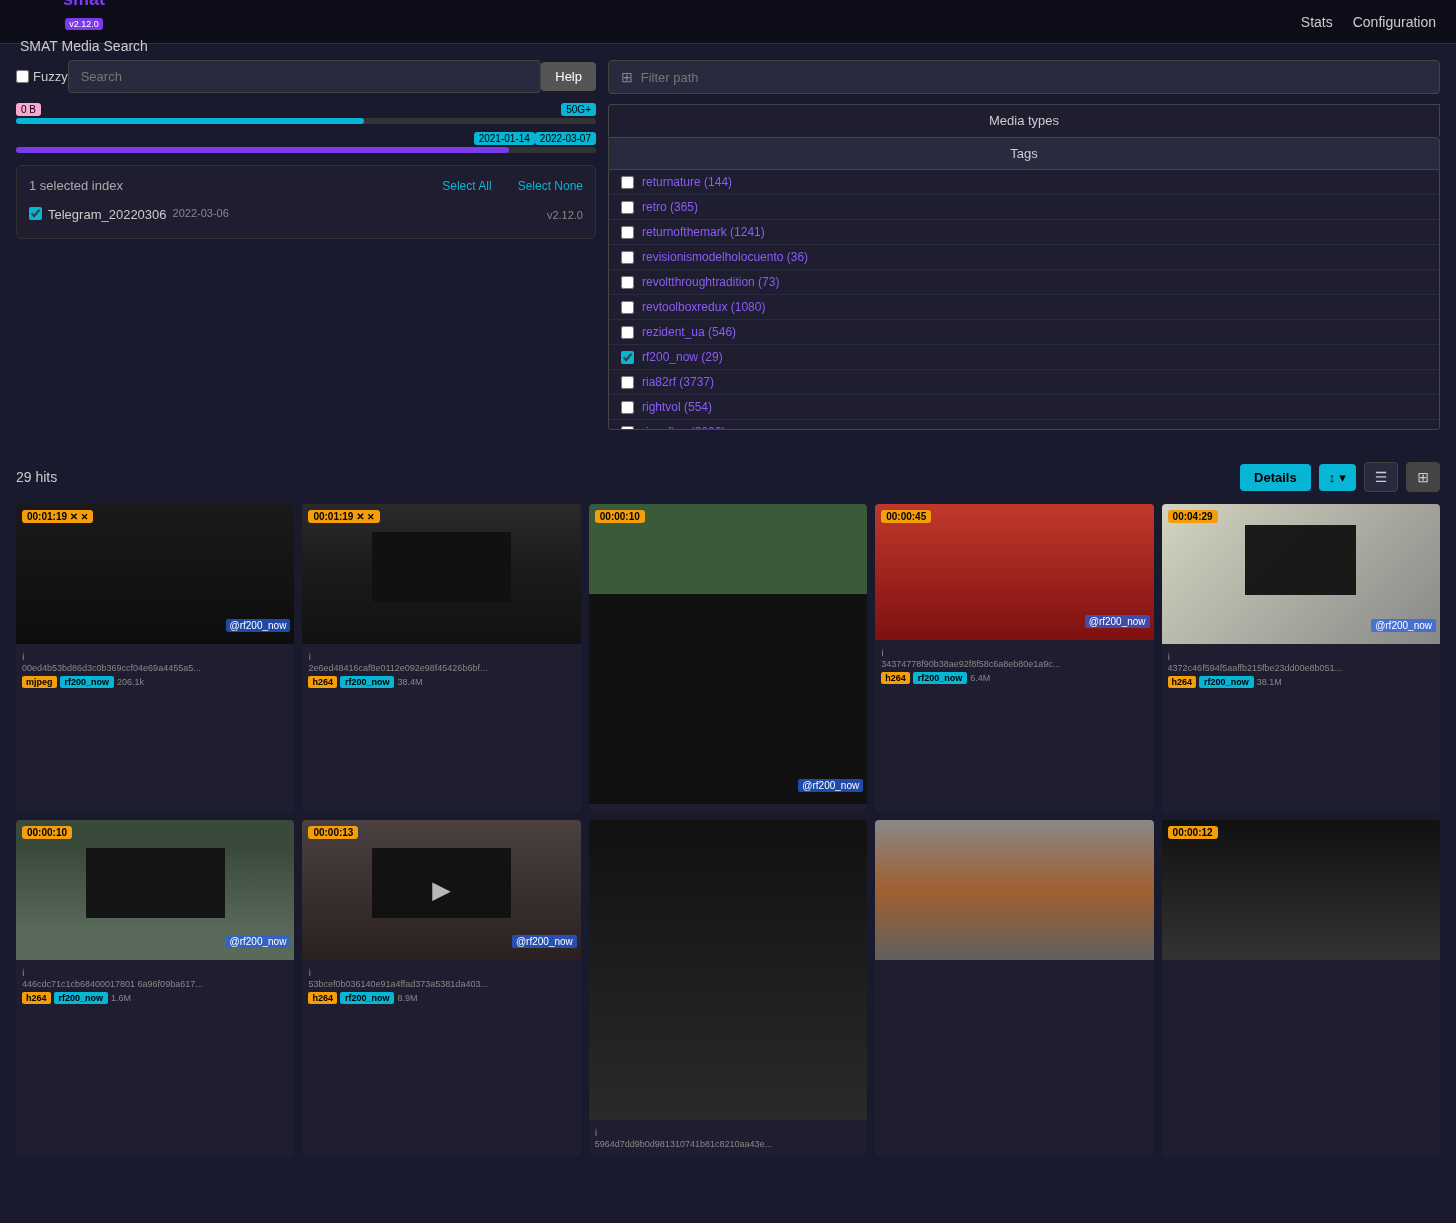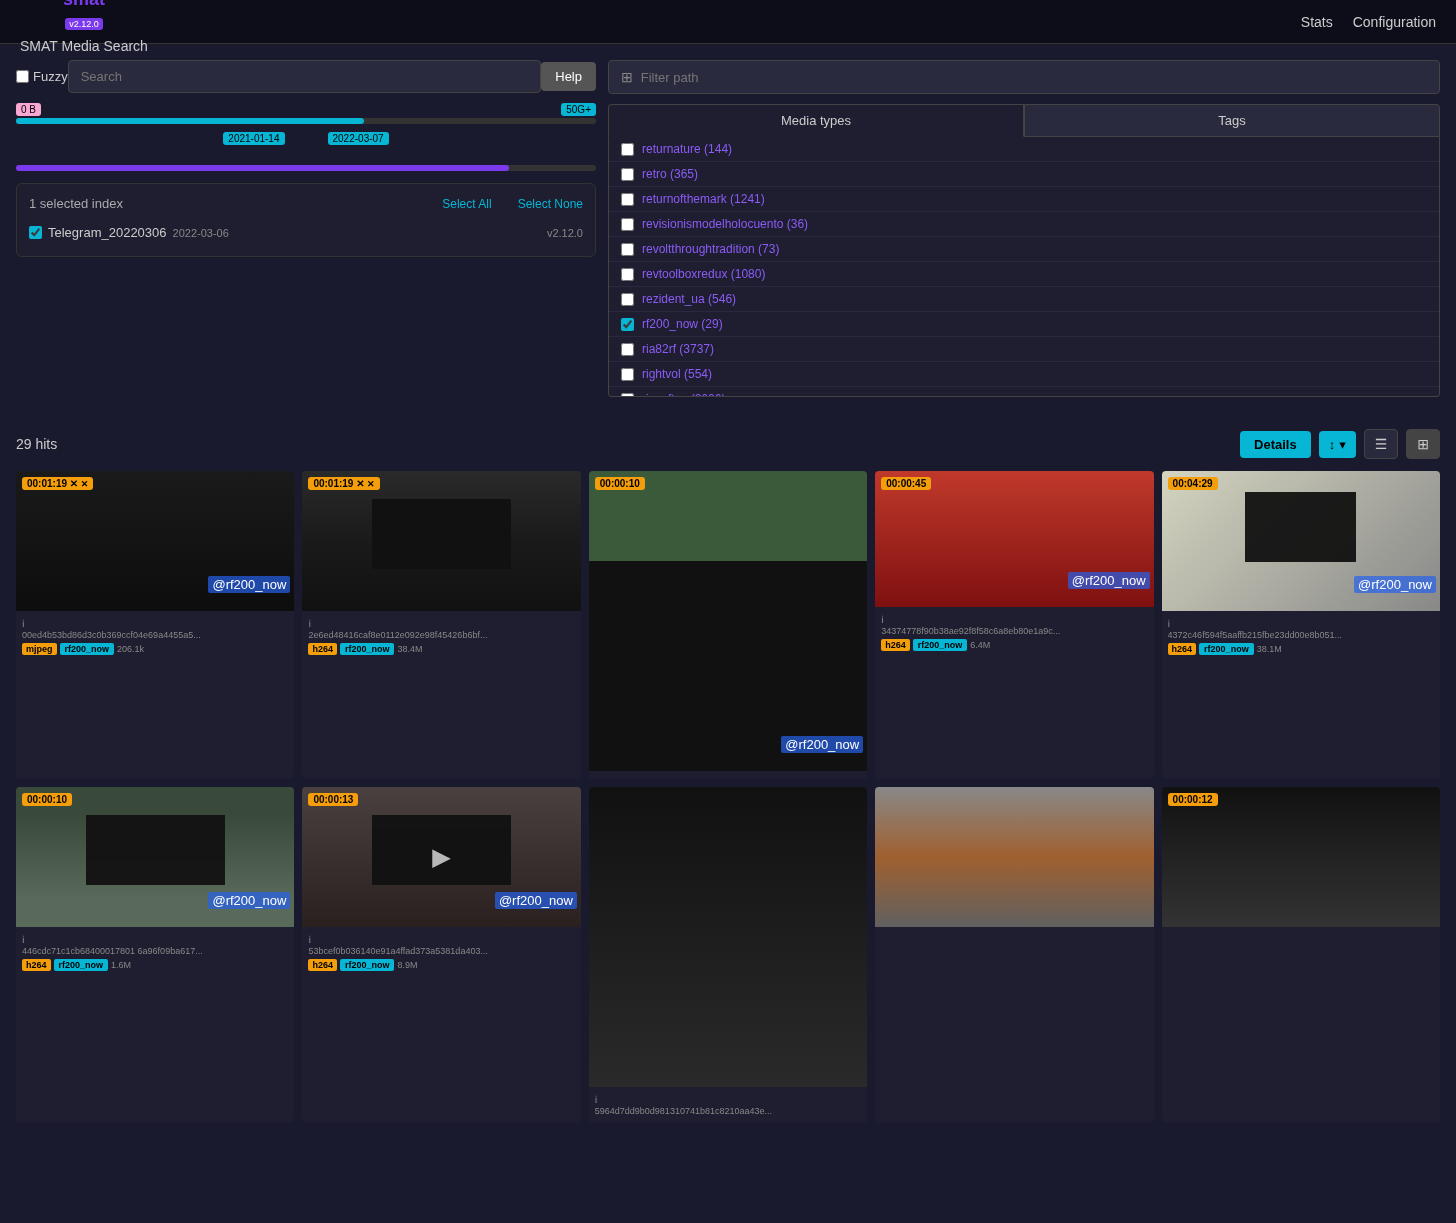"Media types" .tabs-row { flex-direction: none -> column }
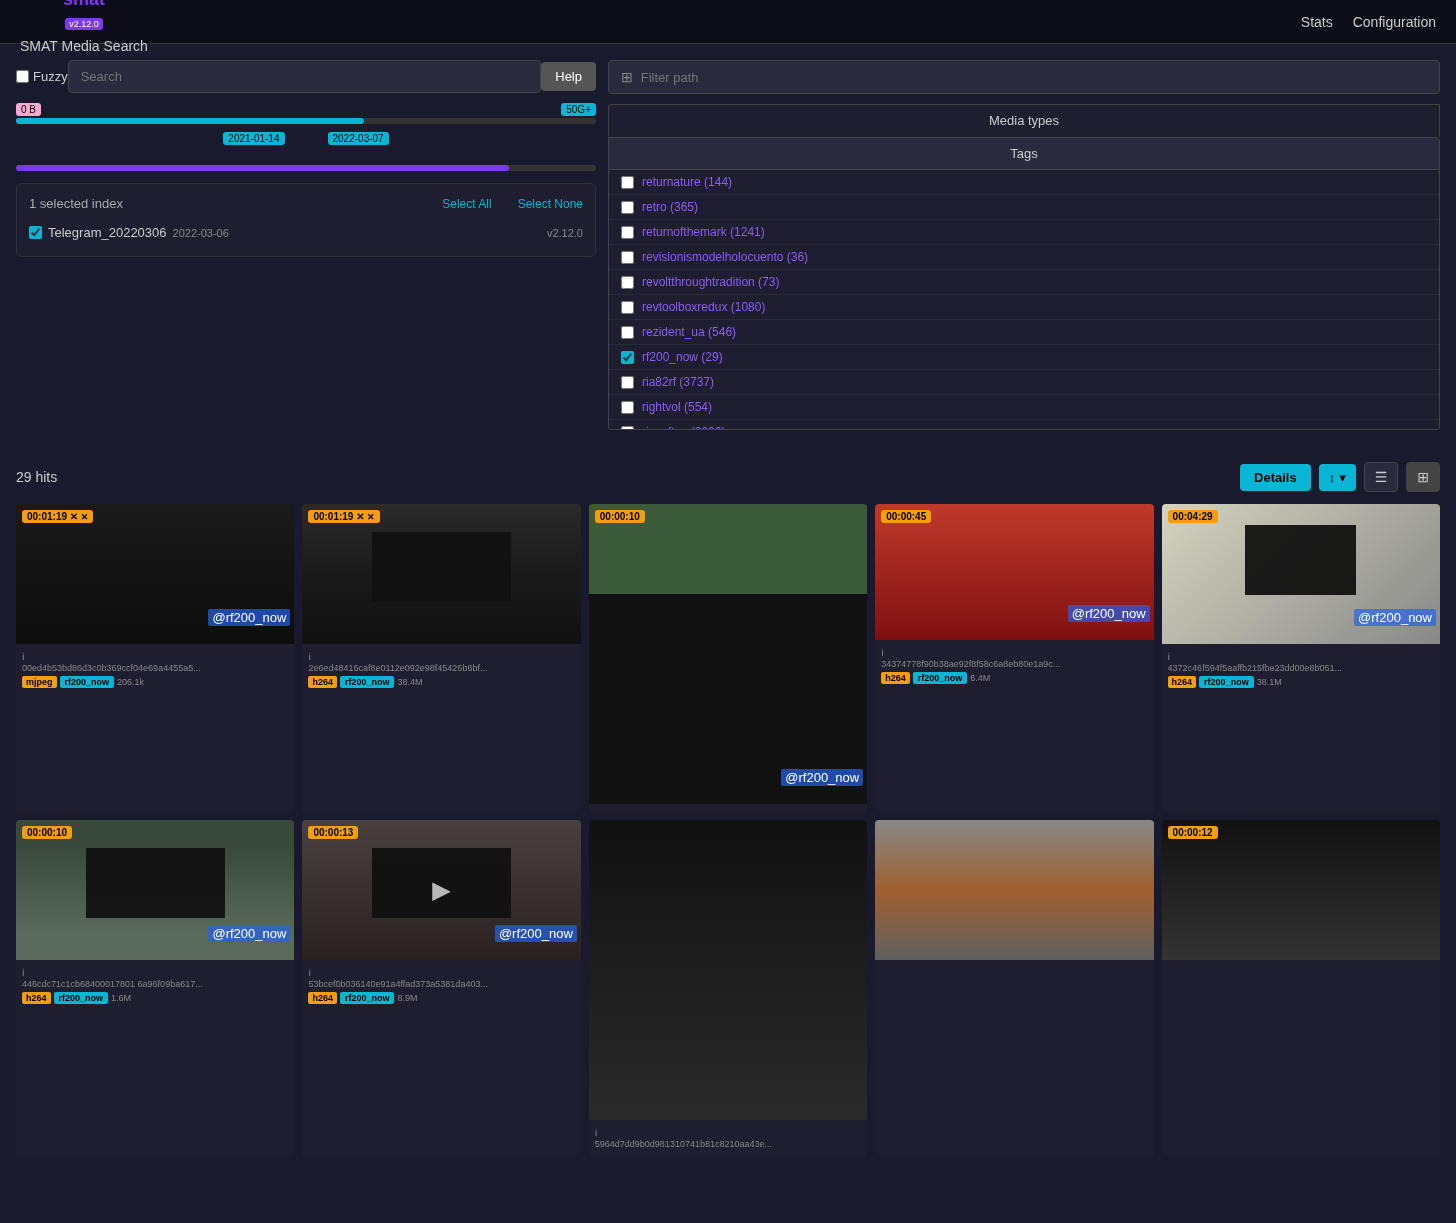"2021-01-14" .date-labels { gap: 43px -> none; justify-content: center -> flex-end; margin-bottom: 20px -> 2px }
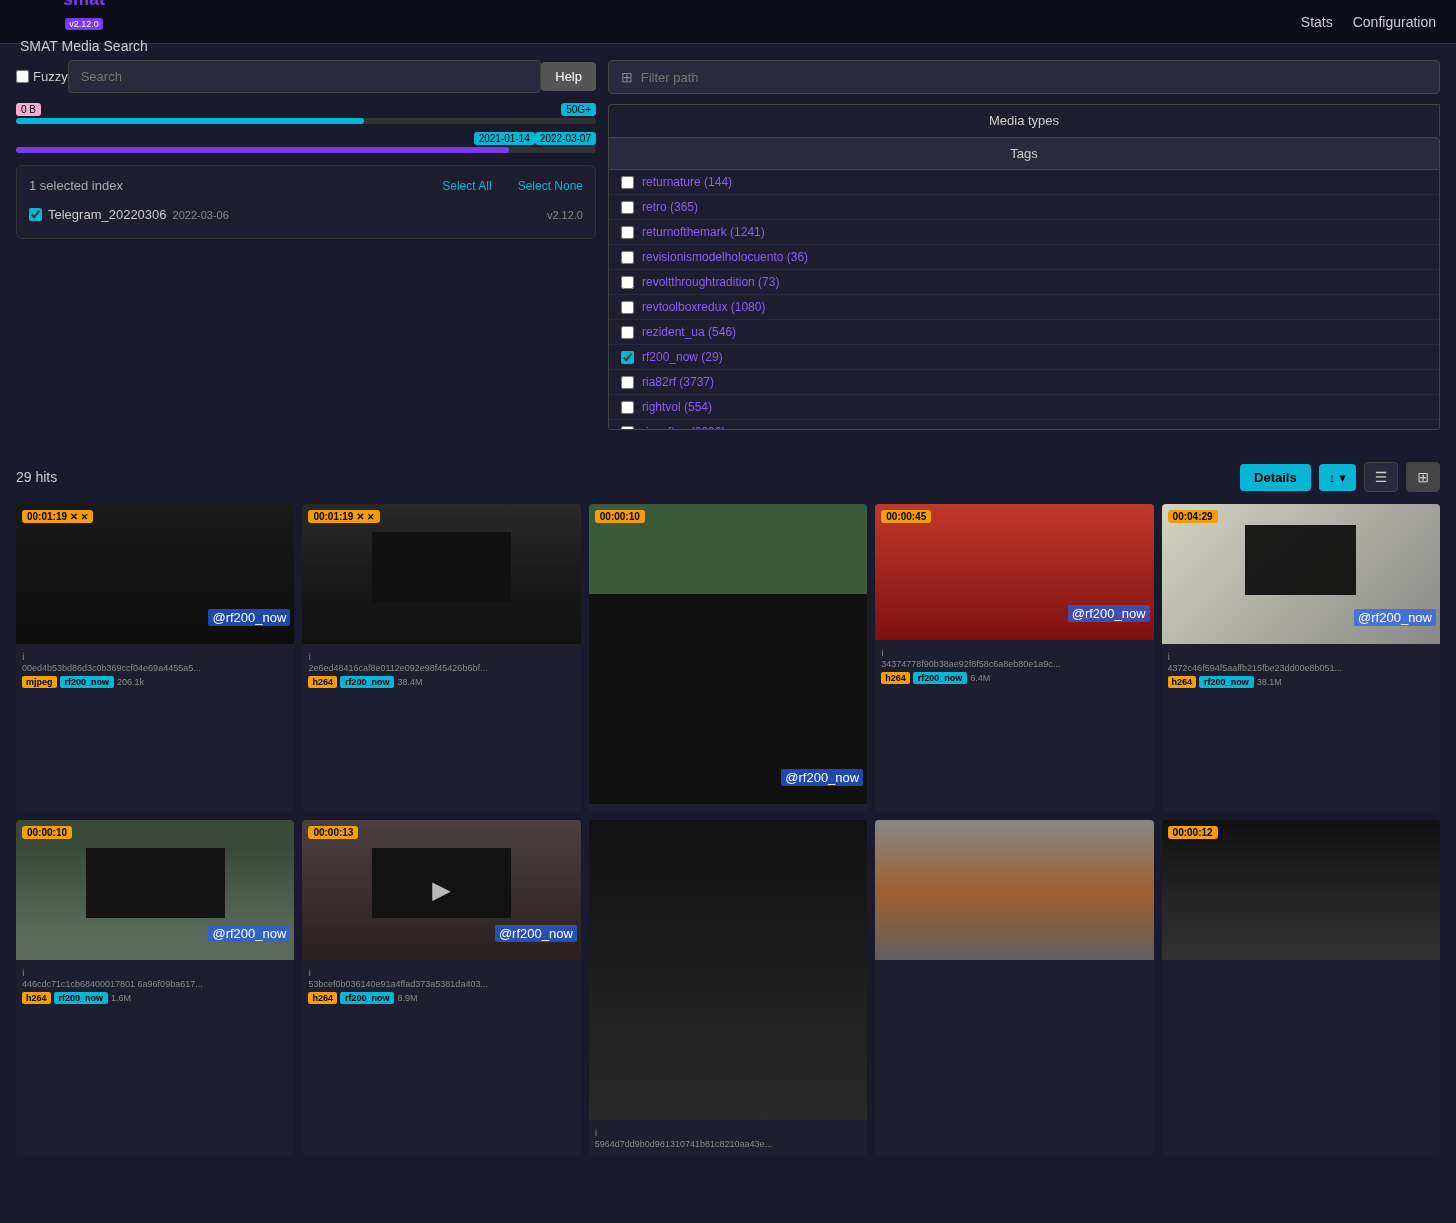"Telegram_20220306" .index-item-left { align-items: center -> flex-start }
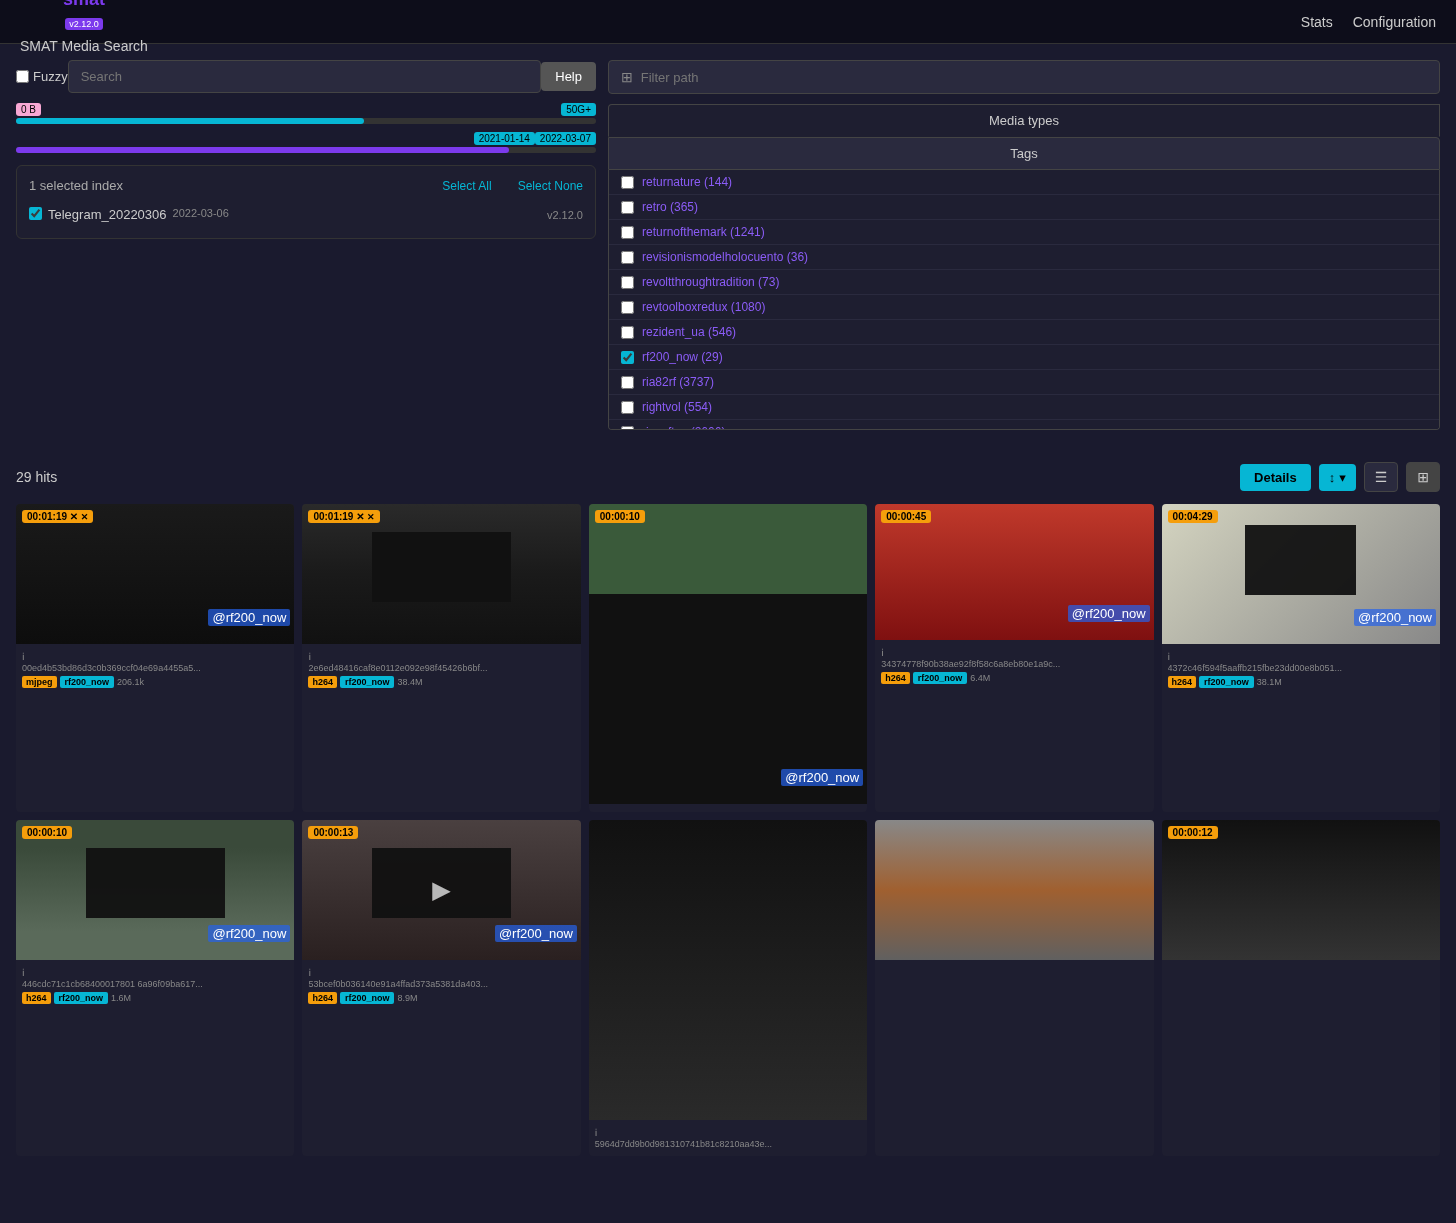"@rf200_now" .watermark { bottom: 18px -> 12px; font-size: 13px -> 10px }
